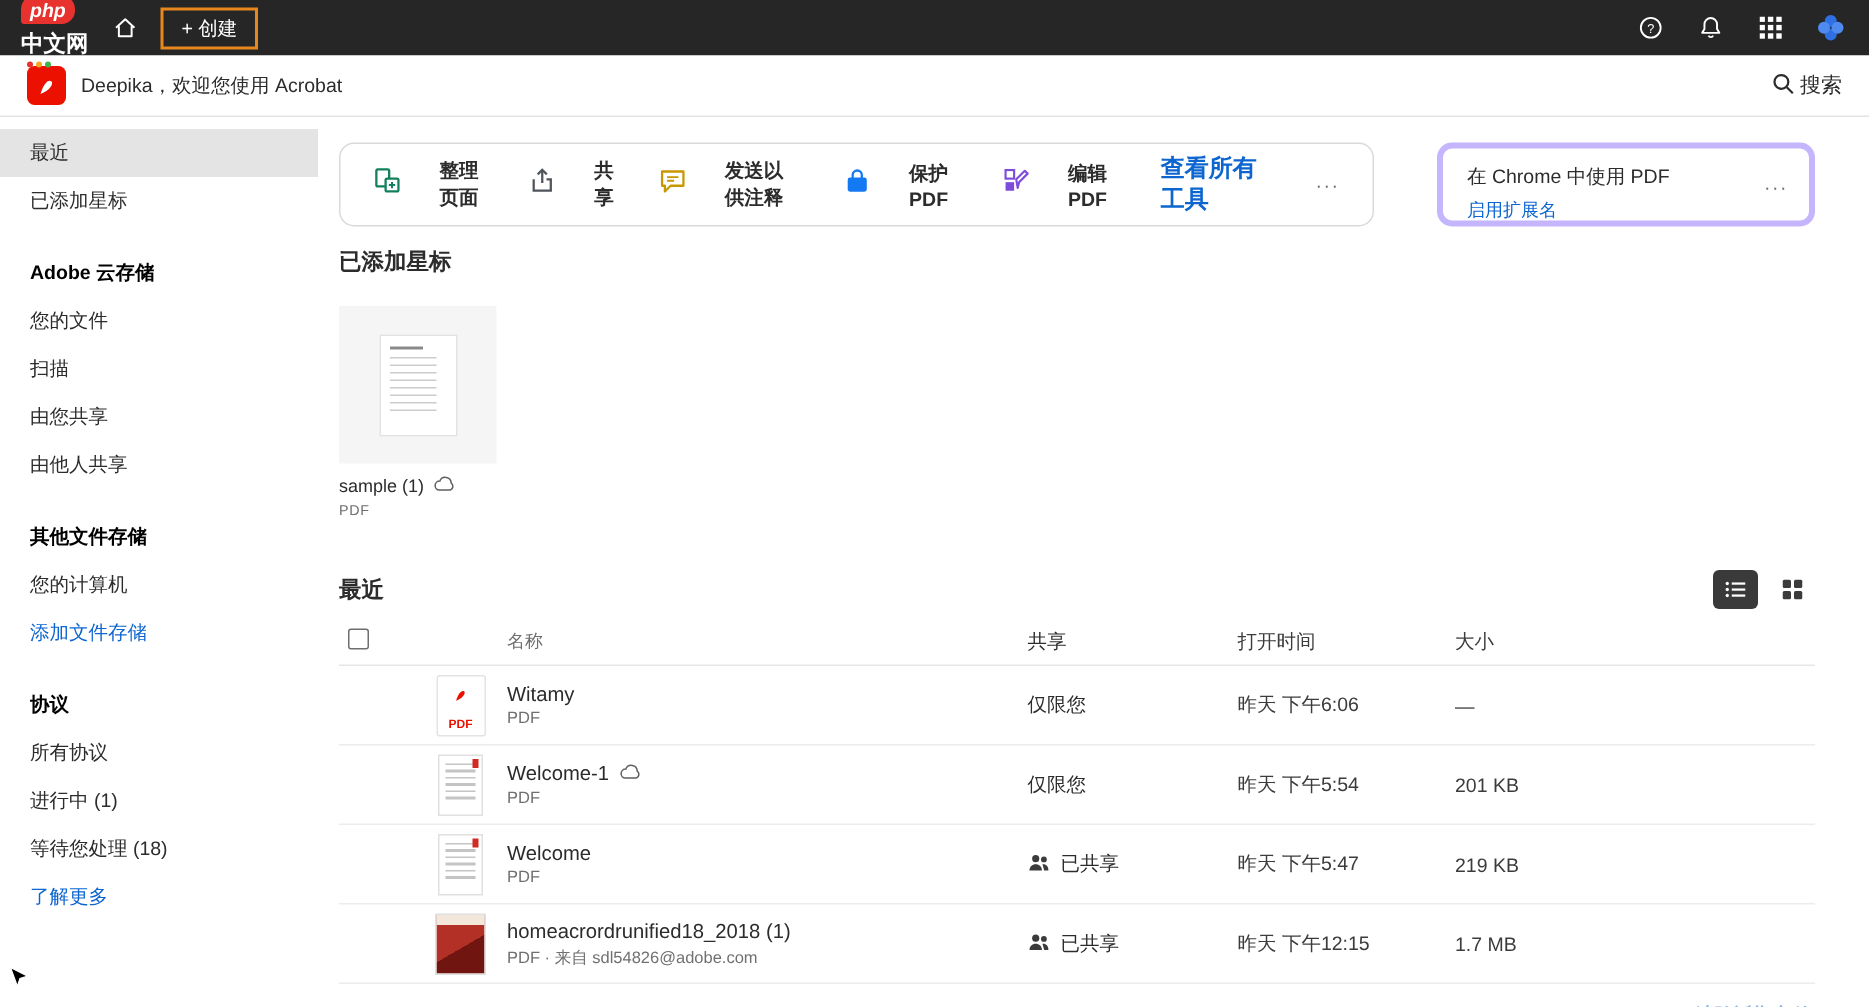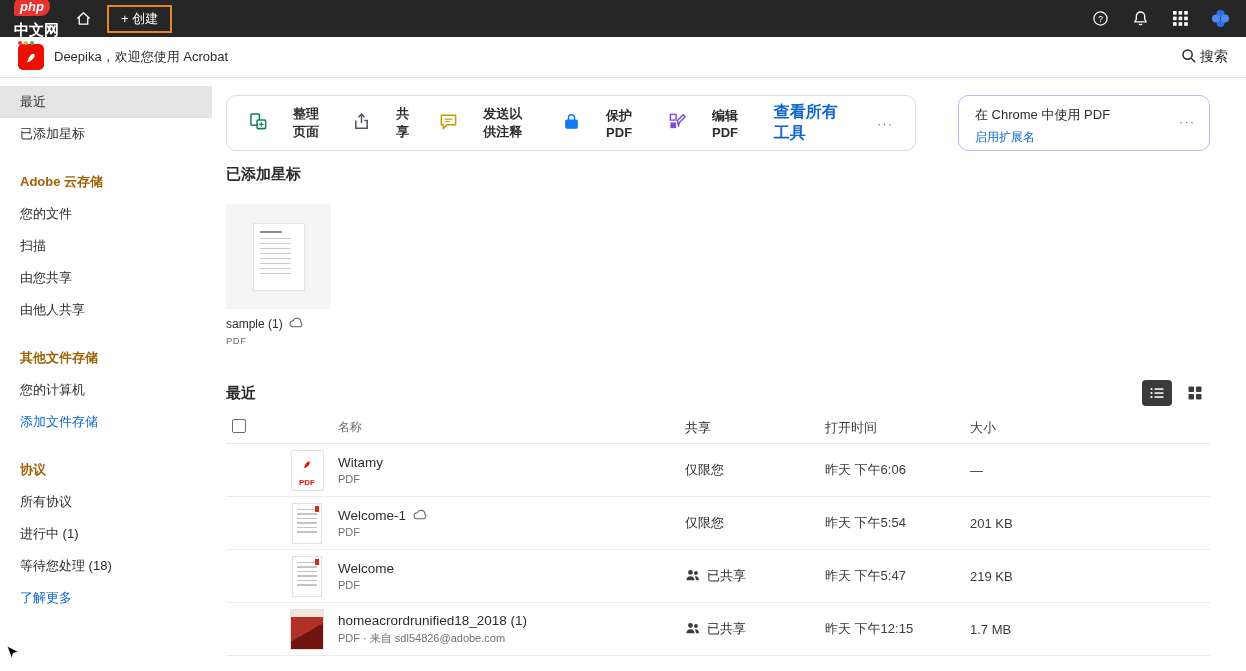"在 Chrome 中使用 PDF" .chrome-card { border: 1px solid #c4b5fd -> 4px solid #c4b5fd }
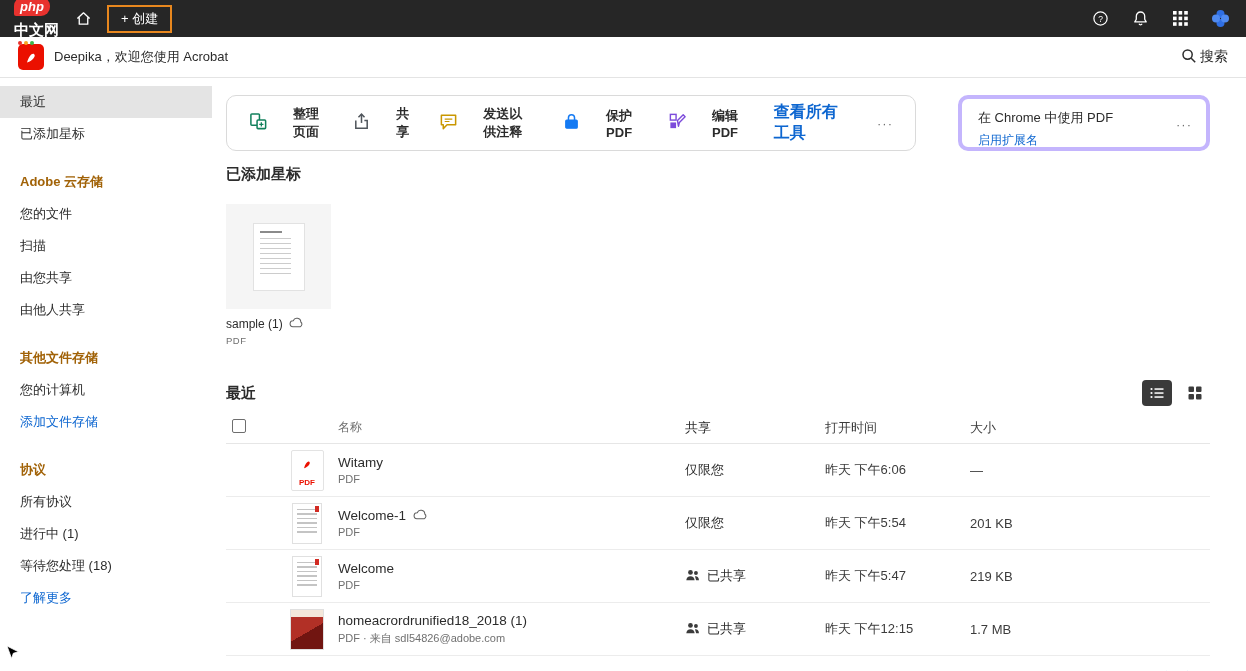"Adobe 云存储" .side-header { color: #a16207 -> #000000 }
